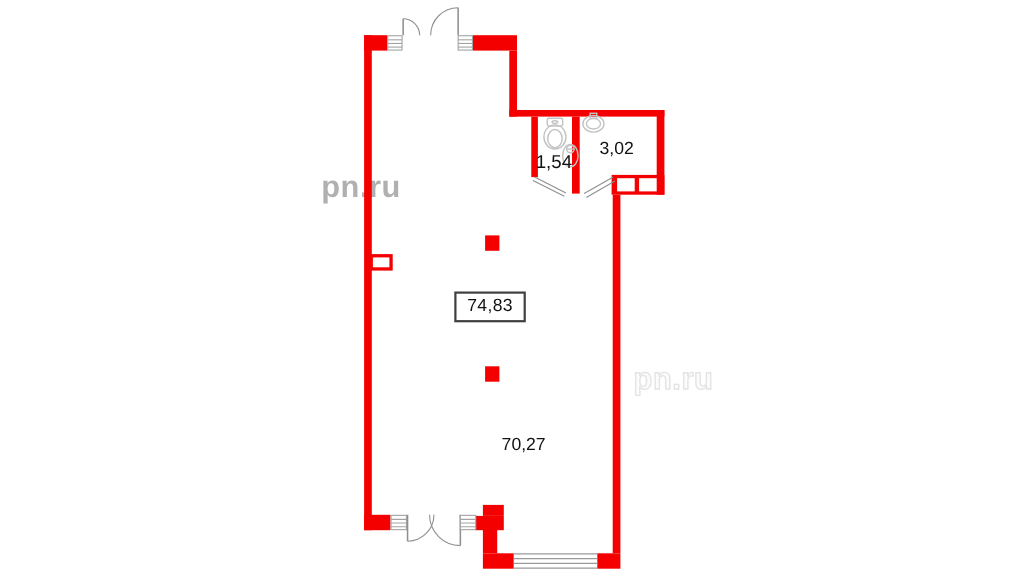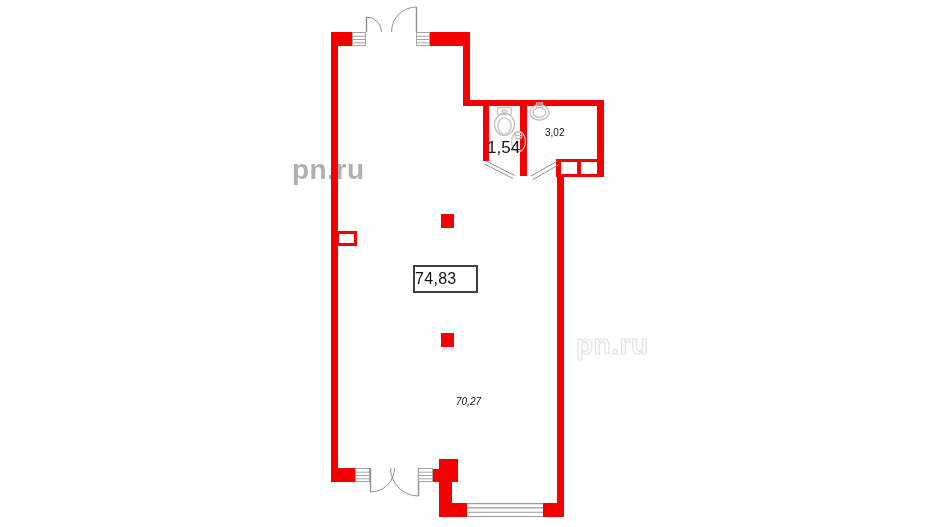"3,02" .room-lbl { font-size: 10px -> 16px }
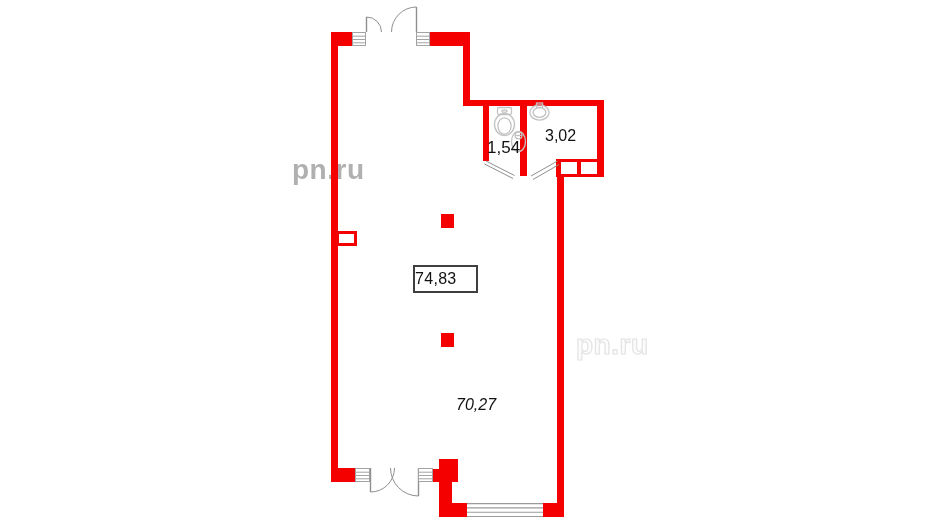"74,83" .total-box { justify-content: flex-start -> center }
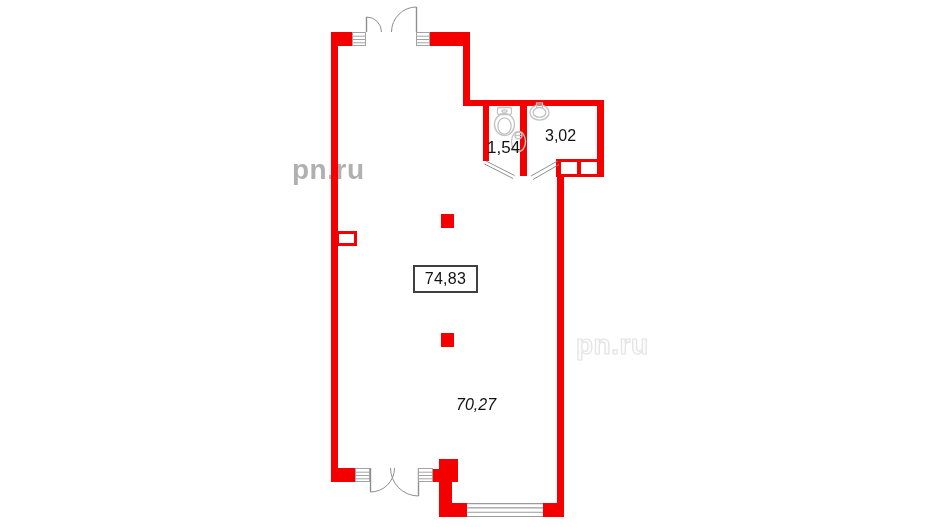"70,27" div.lbl { font-style: italic -> none }
